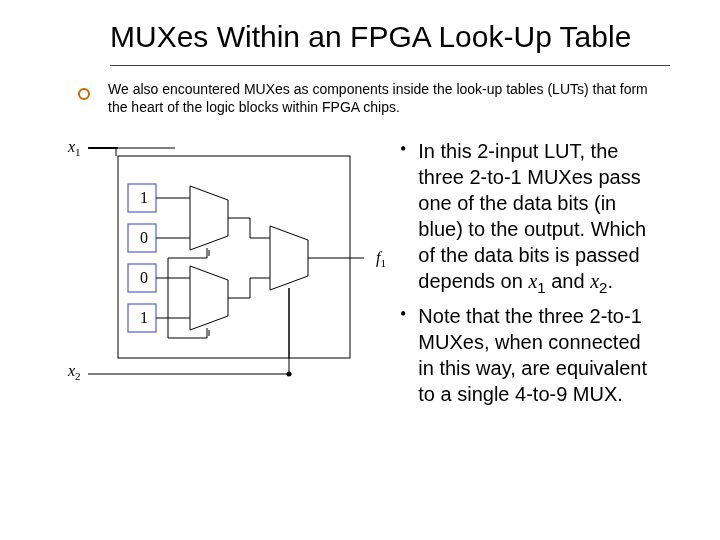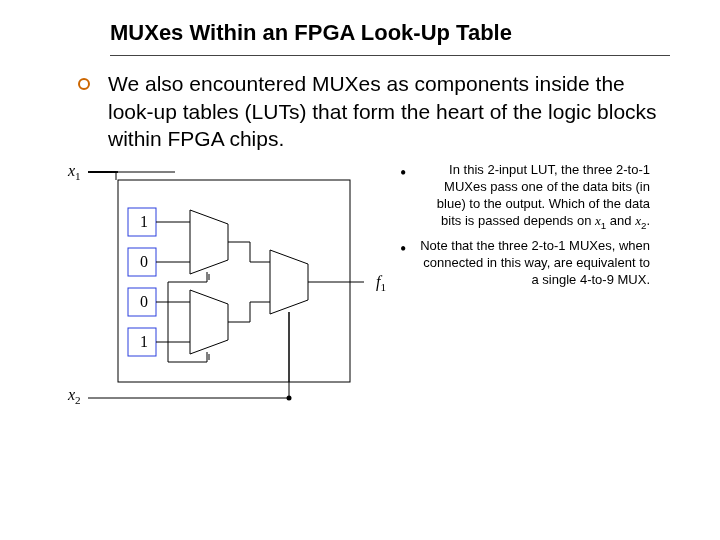"MUXes Within an FPGA Look-Up" .title { font-size: 22px -> 30px; font-weight: bold -> normal }
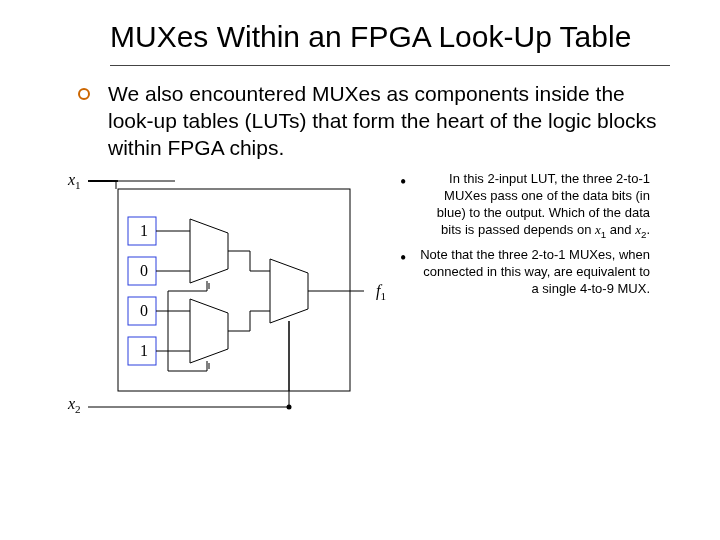"We also encountered MUXes as" .body-text { font-size: 21px -> 14px }
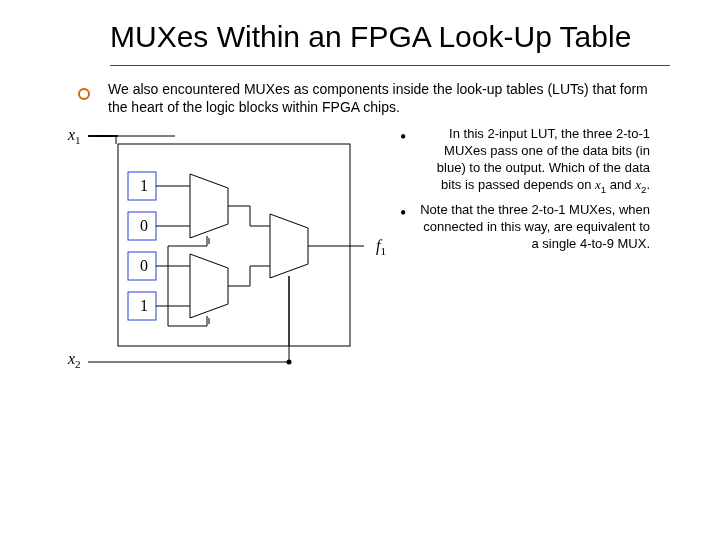"x1" .lower { margin-top: 10px -> 22px; text-align: right -> none }
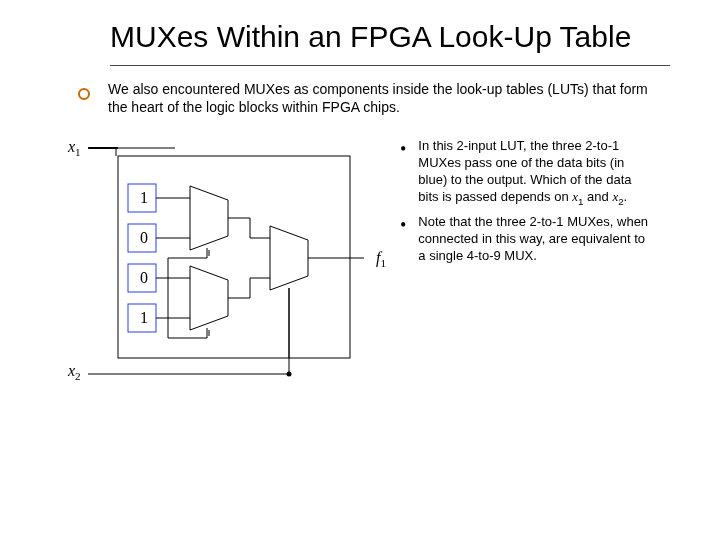"In this 2-input LUT, the" .note-text { font-size: 13px -> 20px }
